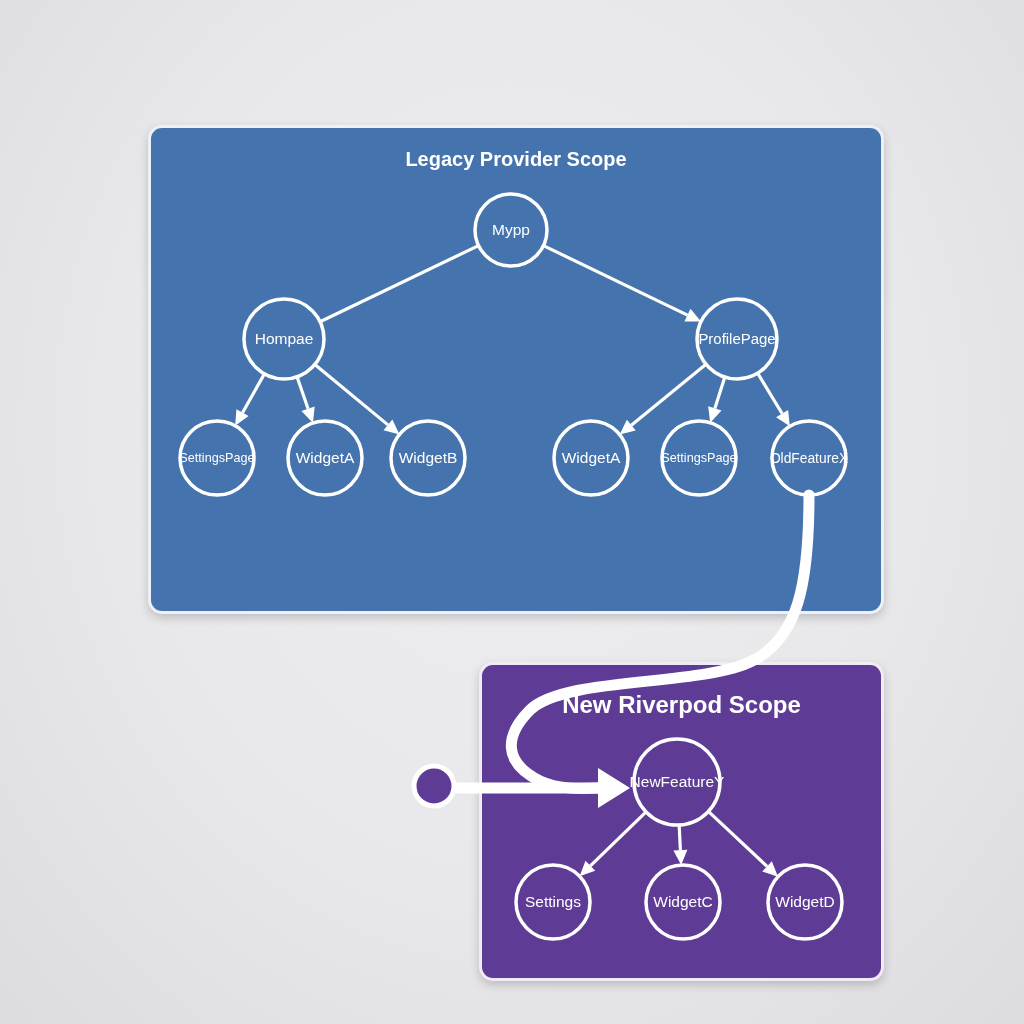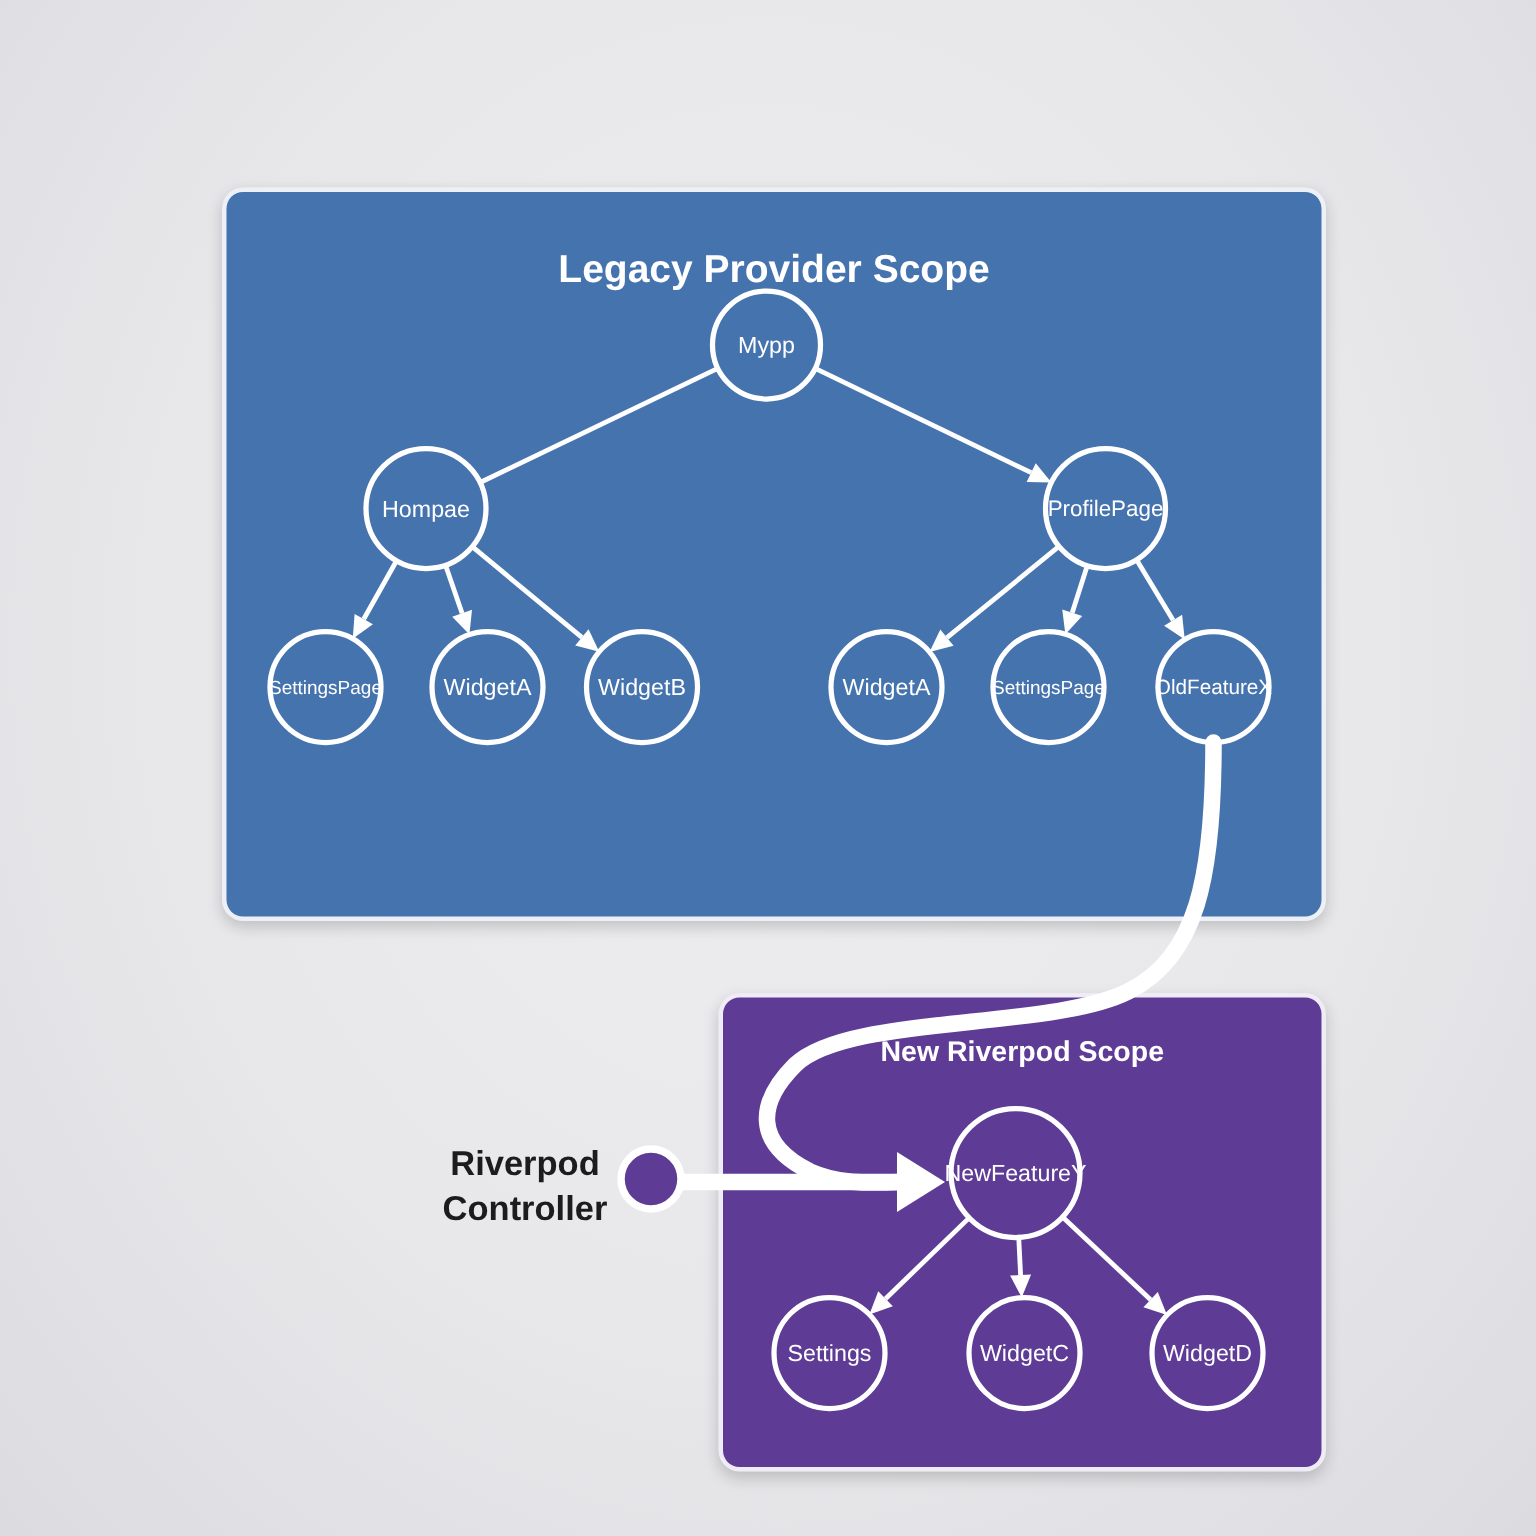"Legacy Provider Scope" .legacy-box .scope-title { font-size: 26px -> 20px; top: 36px -> 20px }
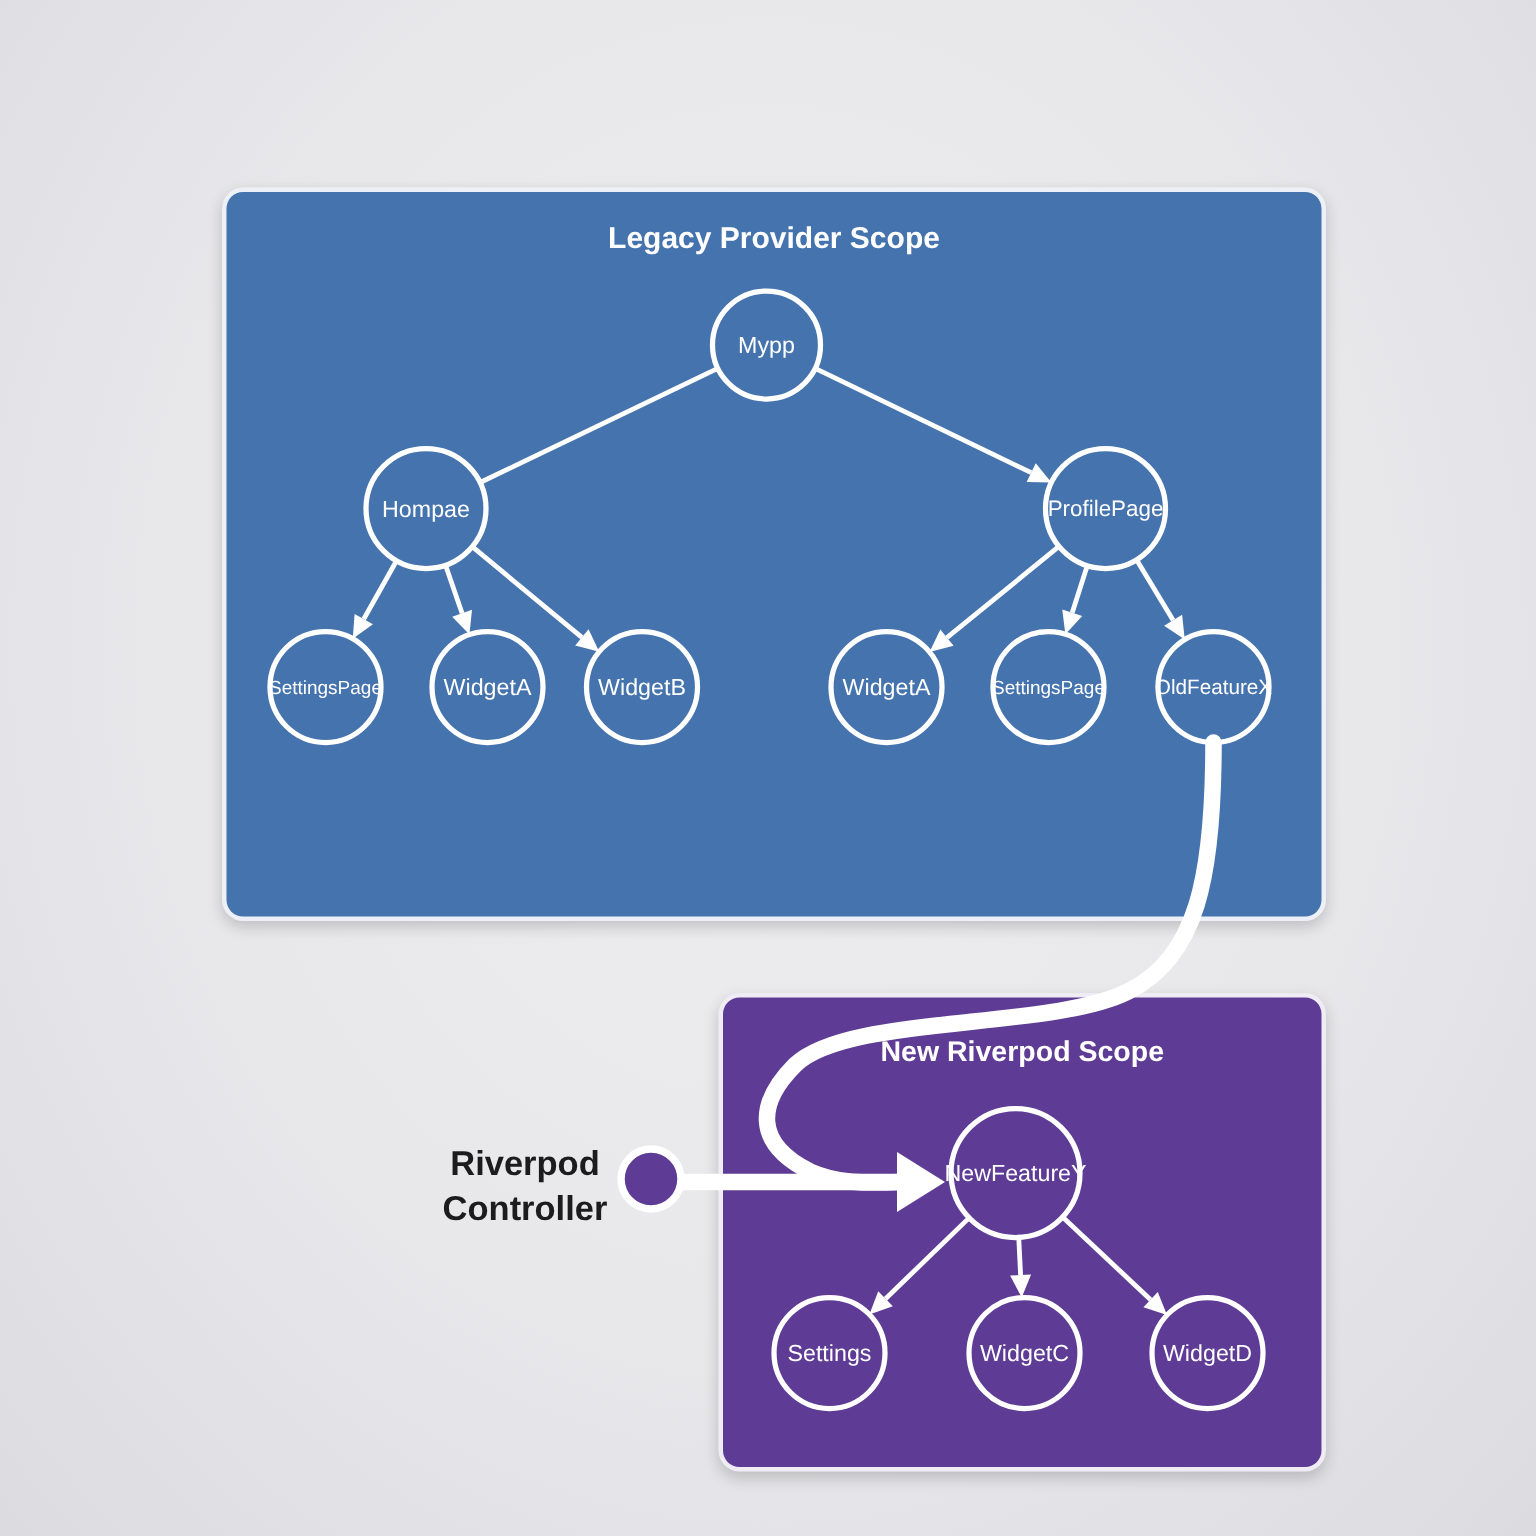"New Riverpod Scope" .riverpod-box .scope-title { font-size: 19px -> 24px }
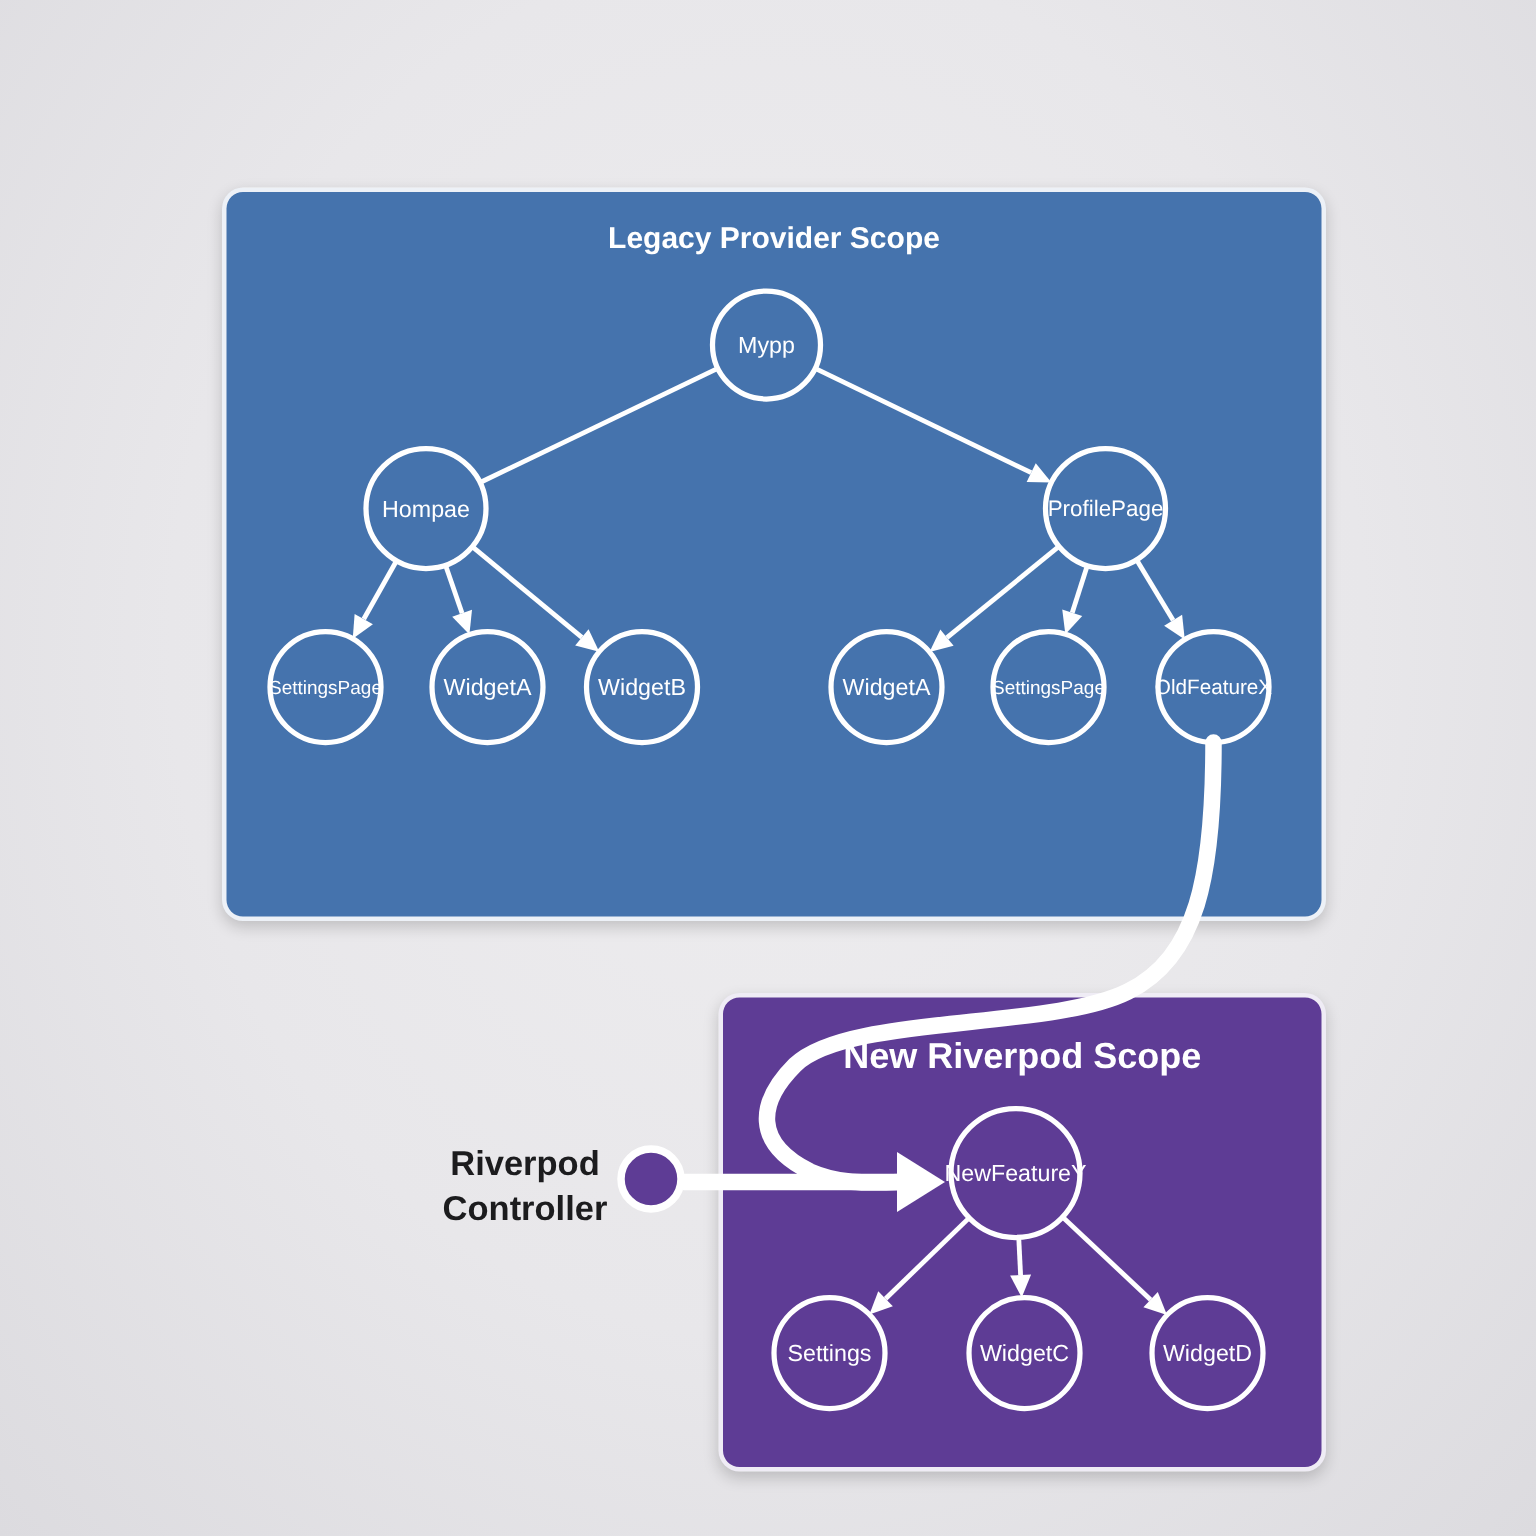"Riverpod" div.controller-label { html: <div> <div>Riverpod</div> <div>Controller</div> </div> -> none }
